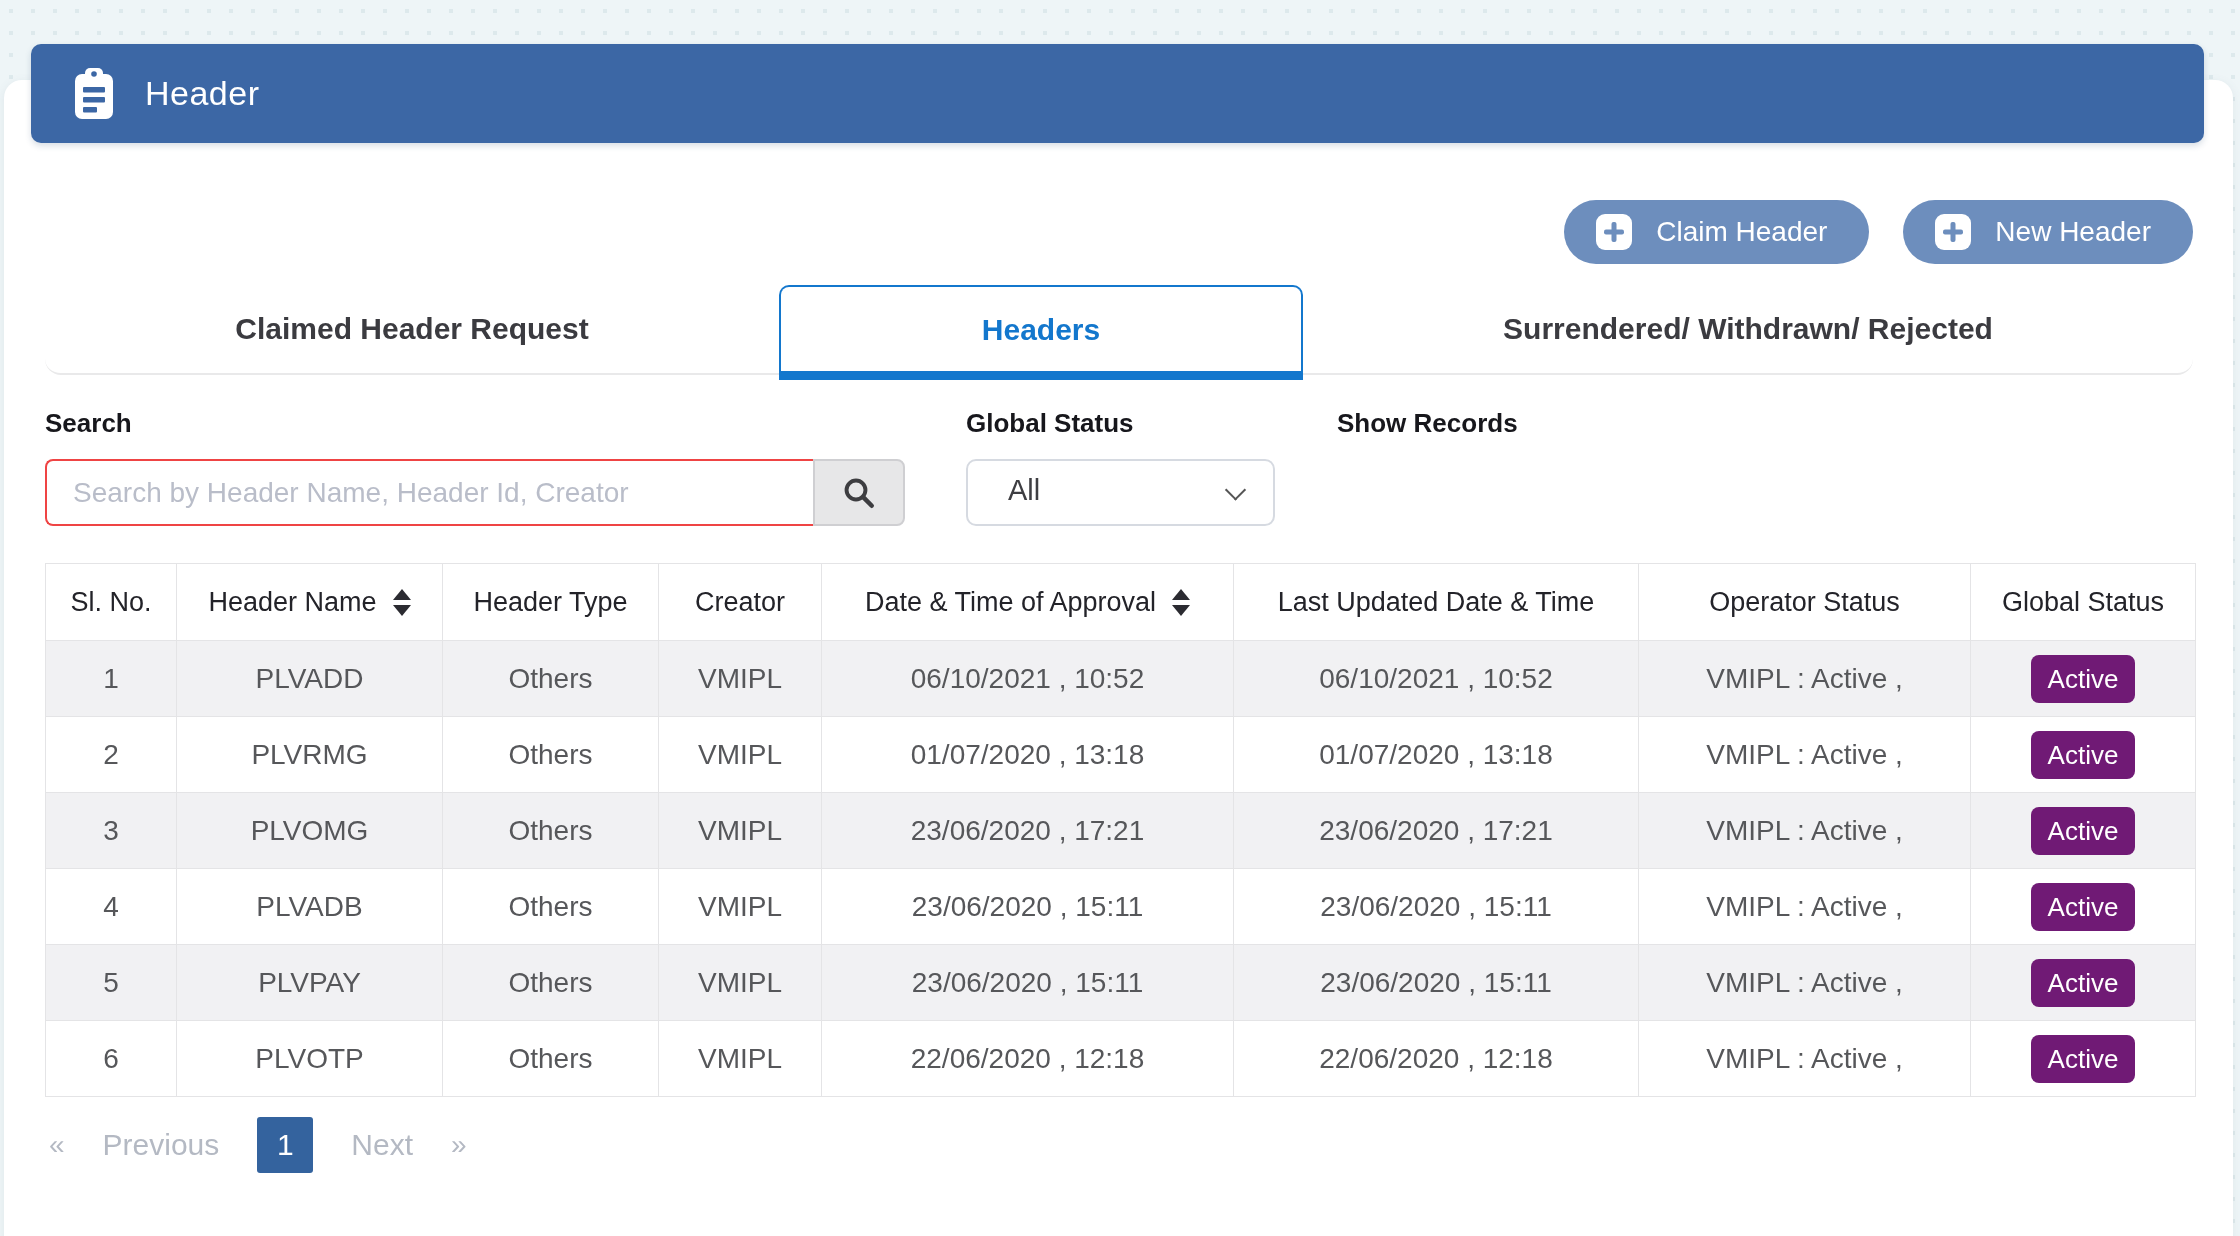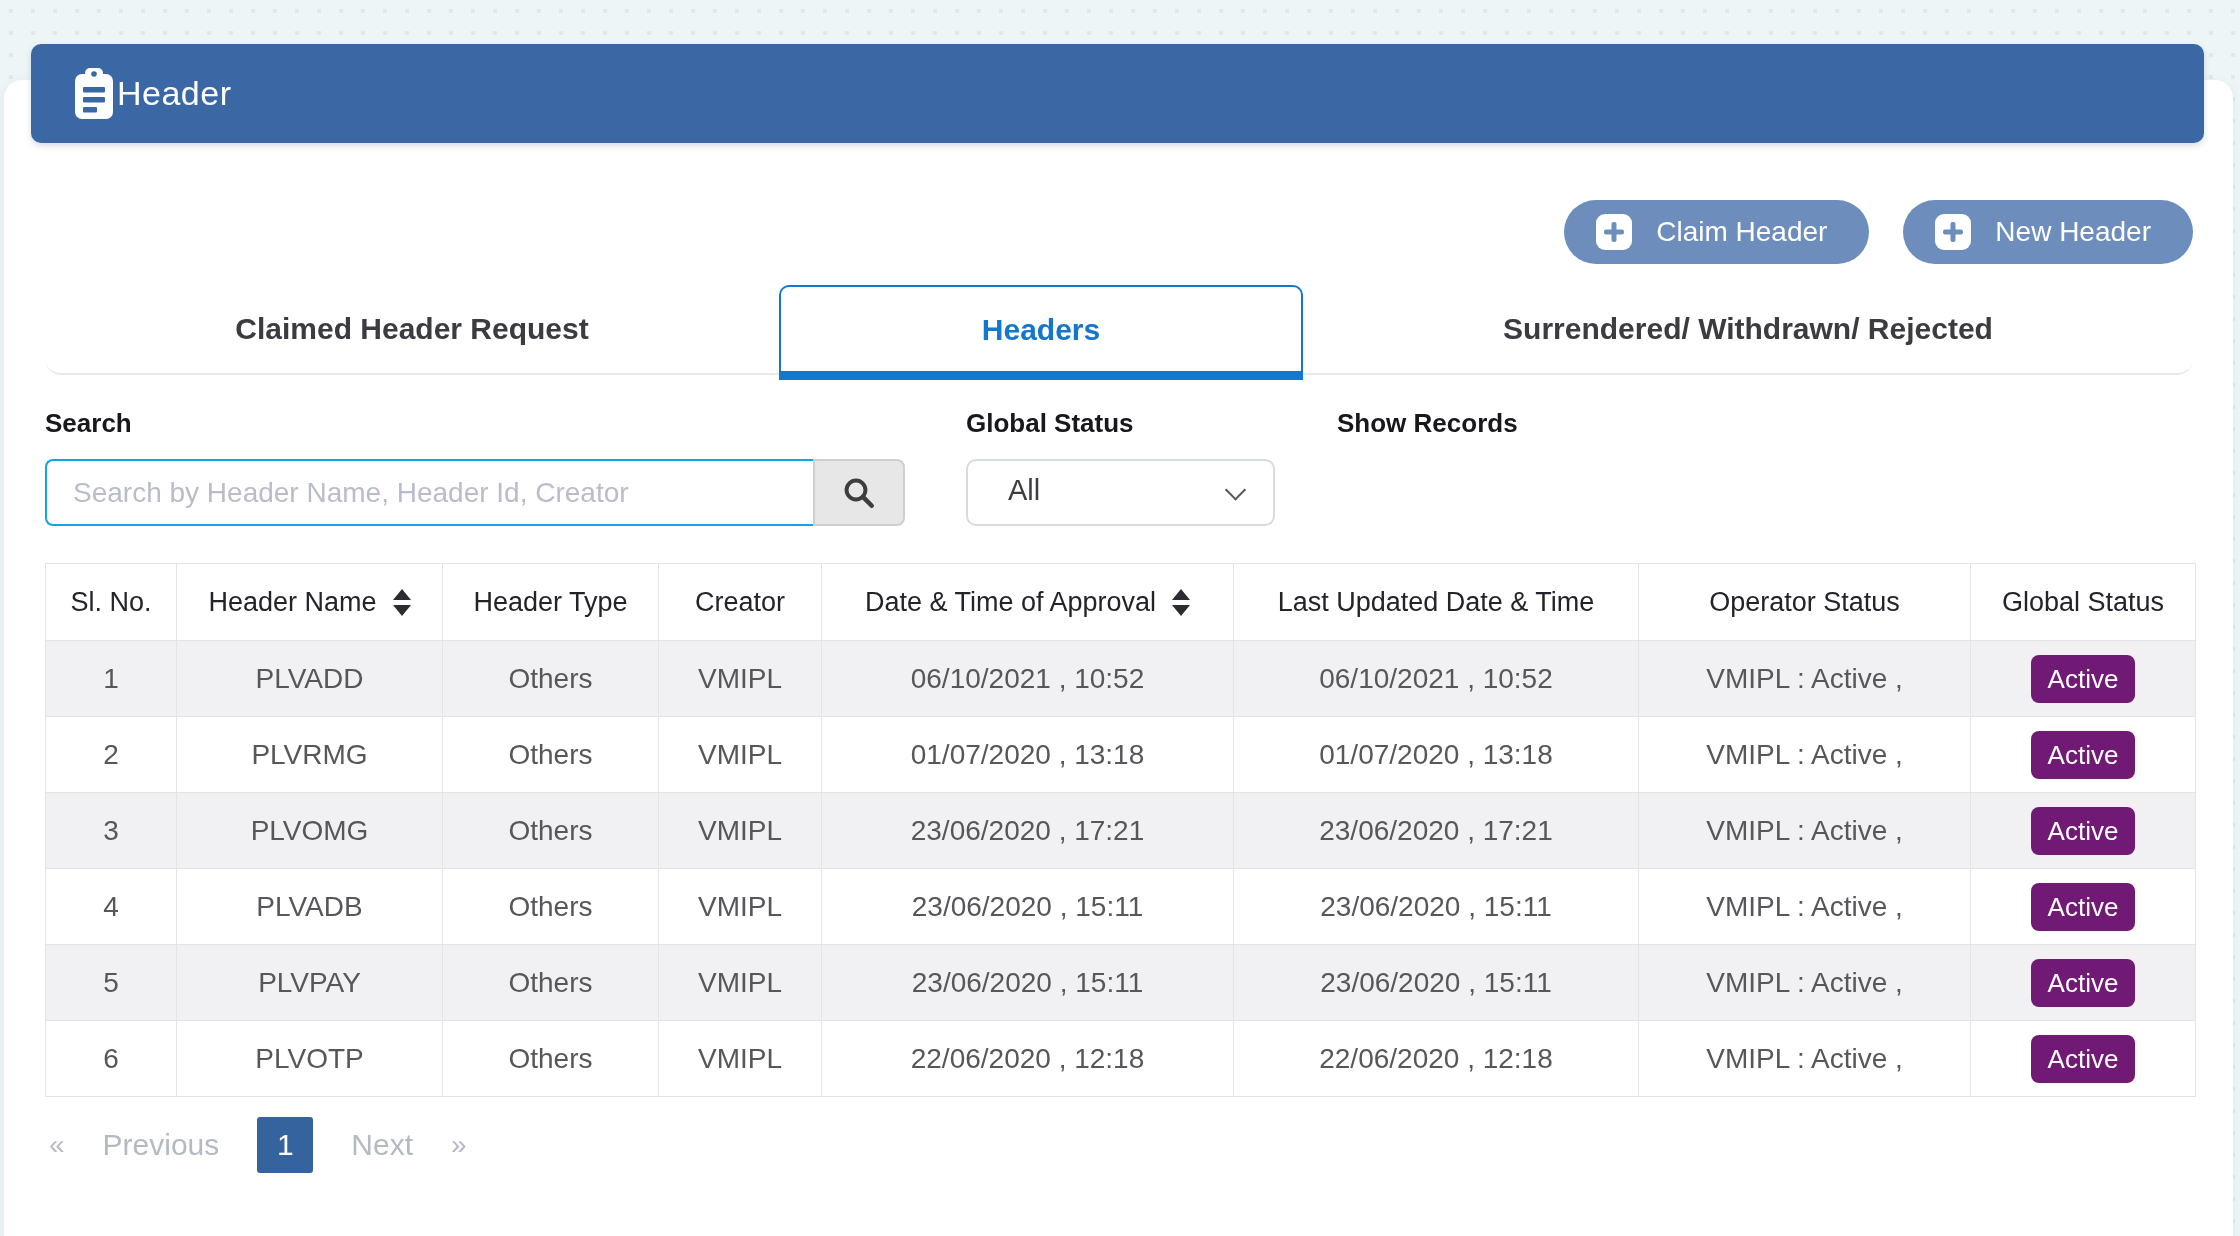"Header" .titlebar { gap: none -> 28px }
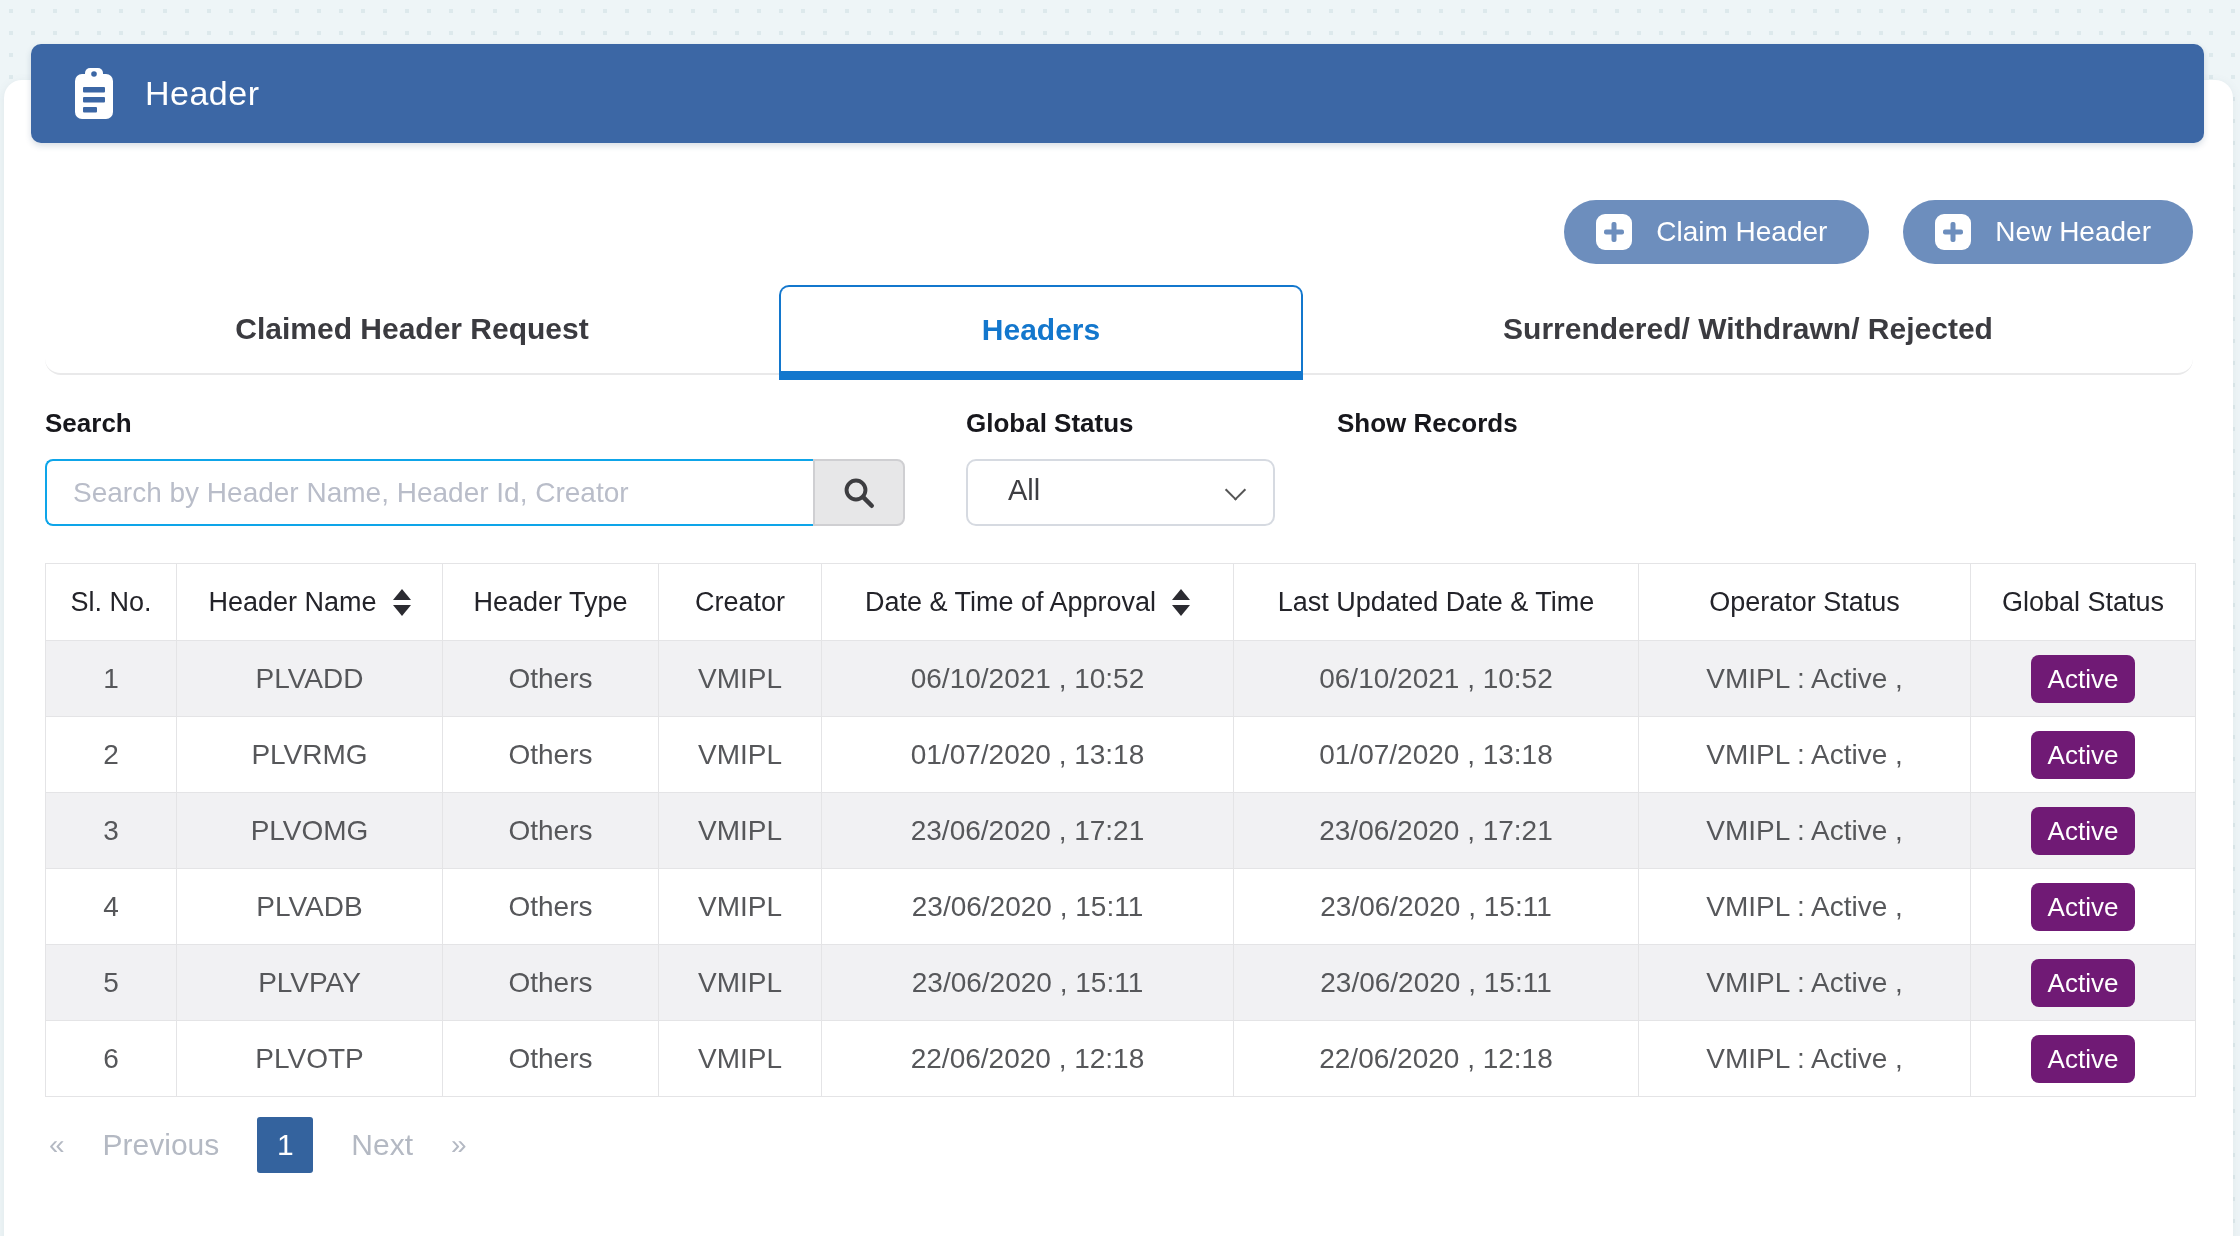"Search by Header Name, Header" .search-input { border: 2px solid #0ea5e9 -> 2px solid #ef4444 }
